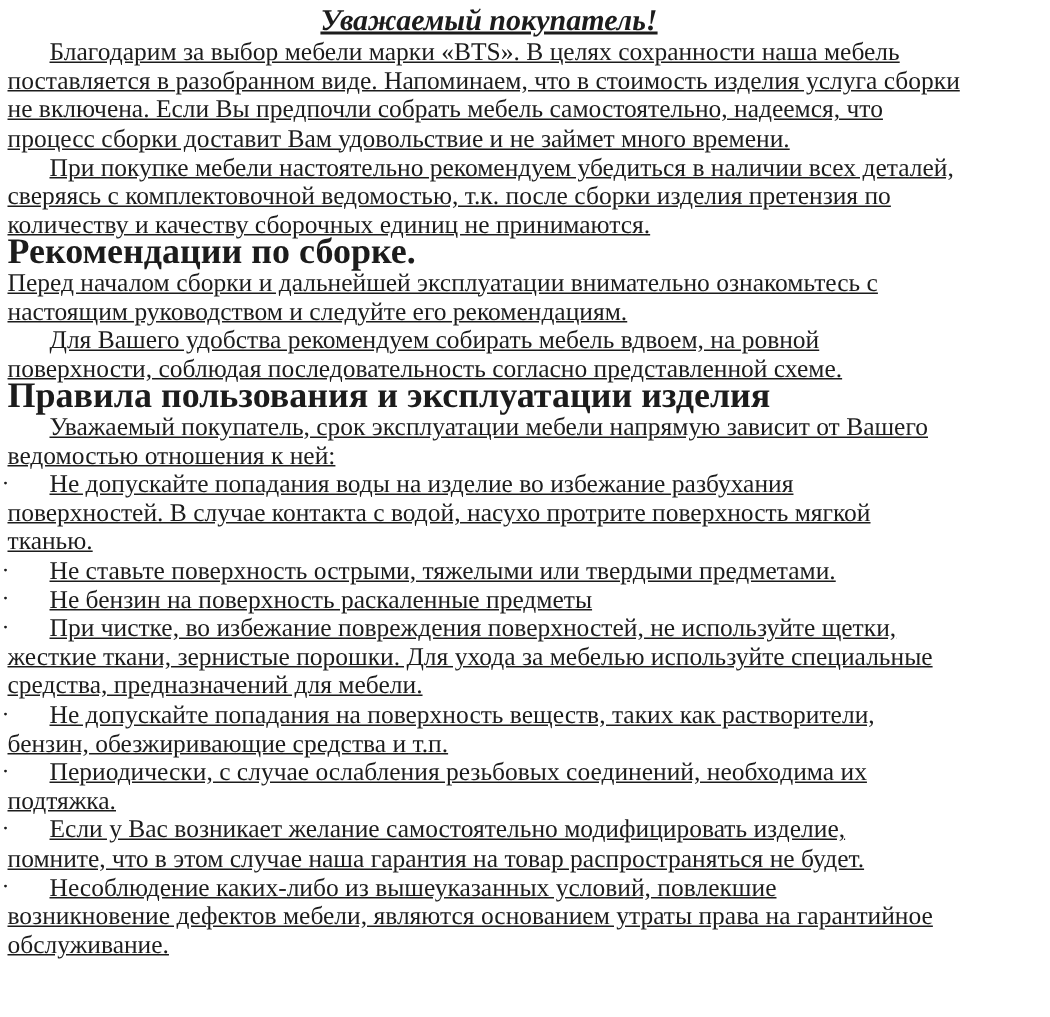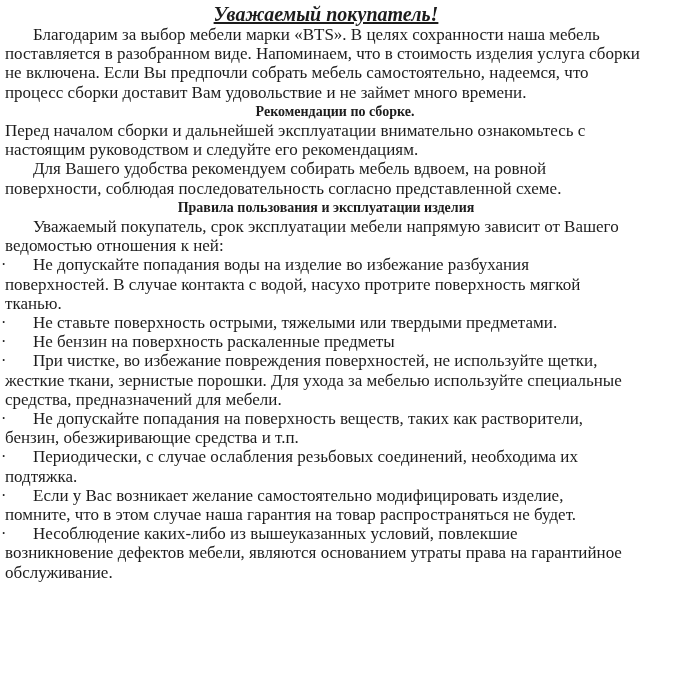"Благодарим за выбор мебели марки" .para { text-decoration: none -> underline }
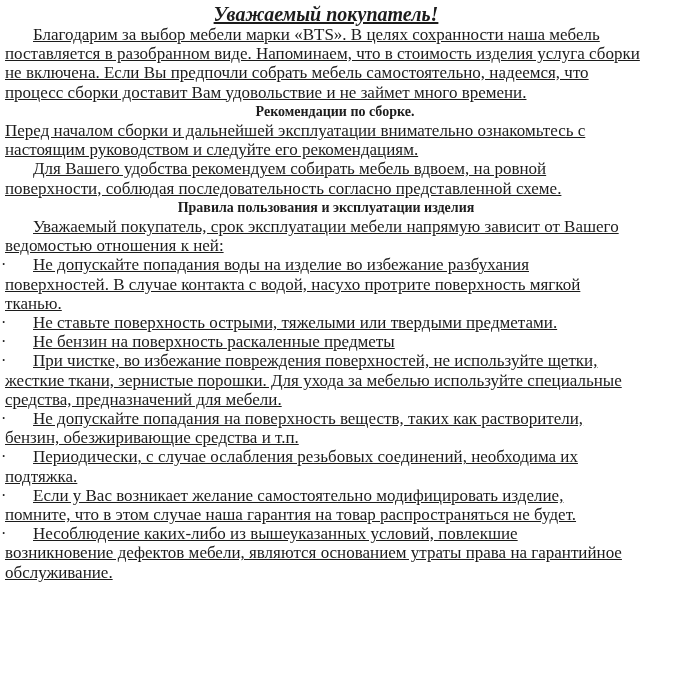"При покупке мебели настоятельно" p.para { html: none -> <p>При покупке мебели настоятельно рекомендуем убедиться в наличии всех деталей, сверяясь с комплектовочной ведомостью, т.к. после сборки изделия претензия по количеству и качеству сборочных единиц не принимаются.</p> }
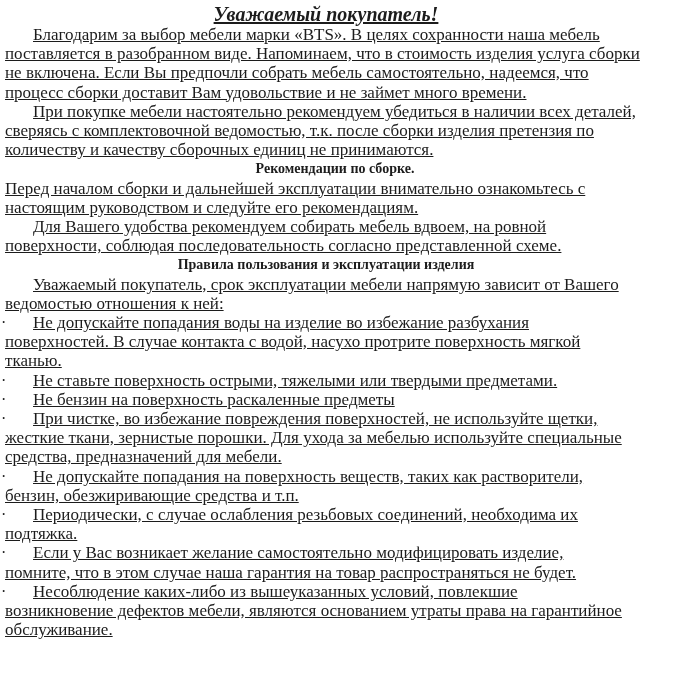"Рекомендации по сборке." .heading { font-size: 14px -> 24px; text-align: center -> left }
